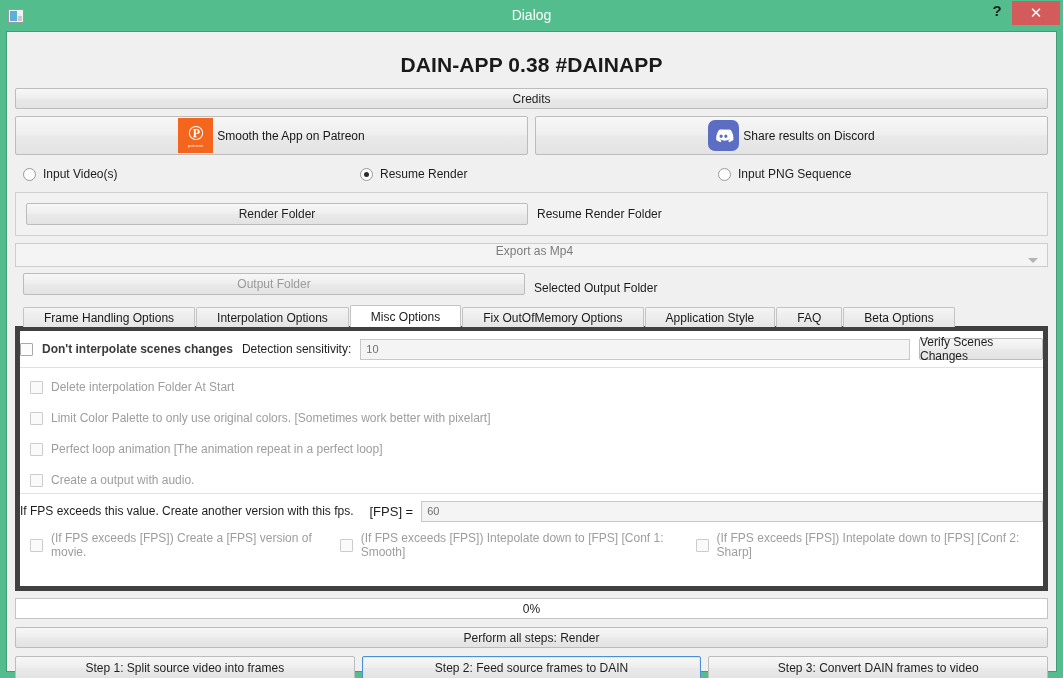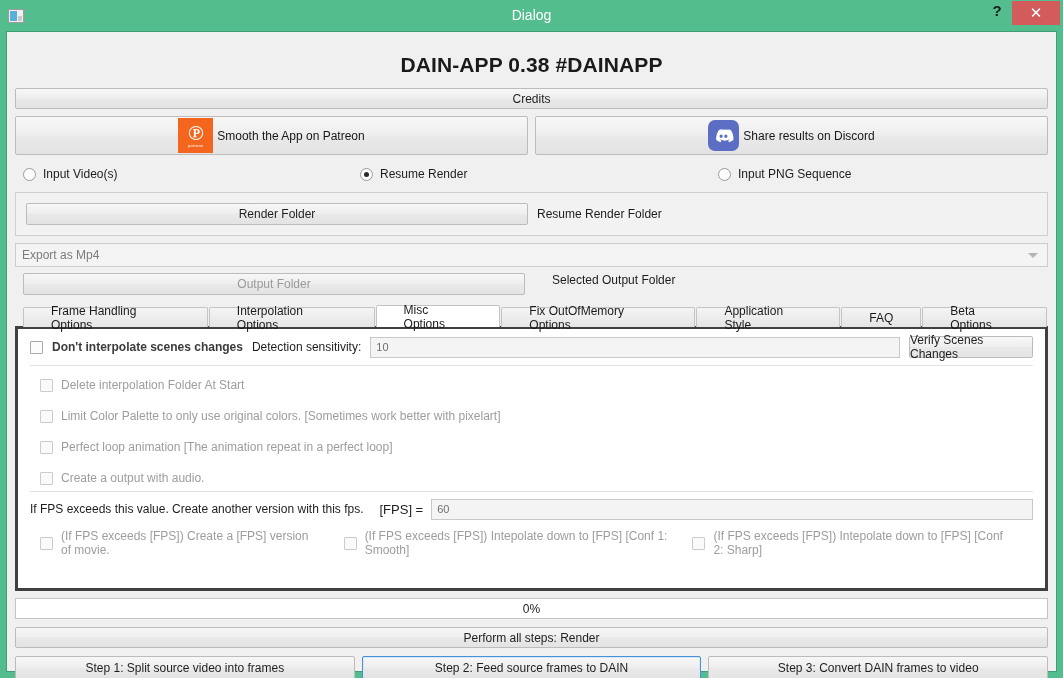"Export as Mp4" .combo { flex-direction: none -> column }
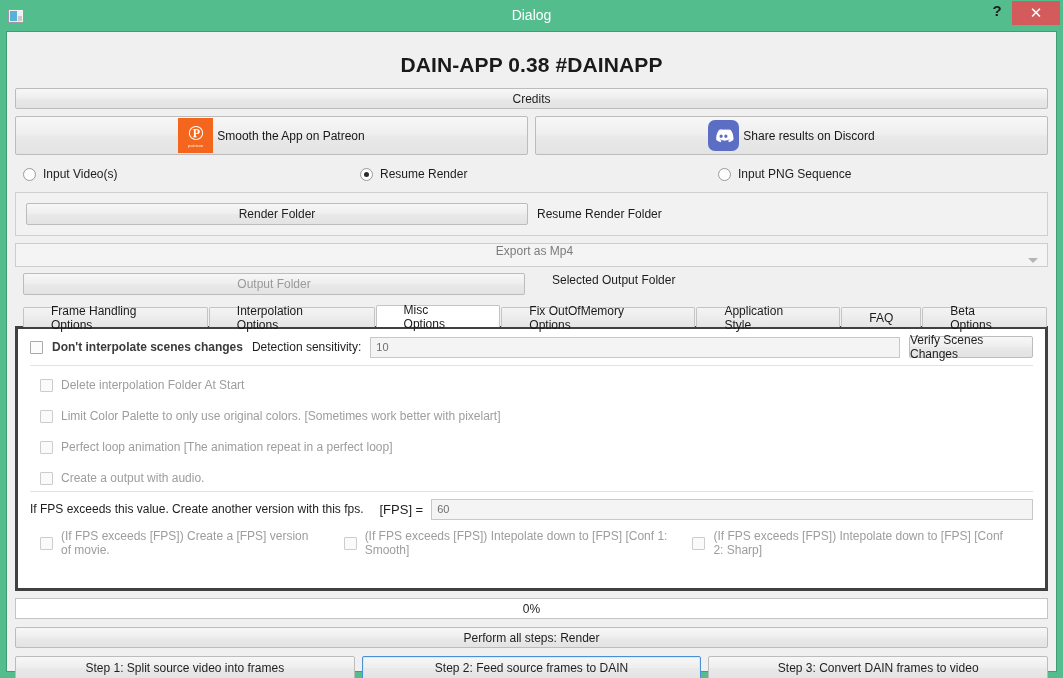"Output Folder" .out-row { align-items: flex-start -> flex-end; gap: 27px -> 9px }
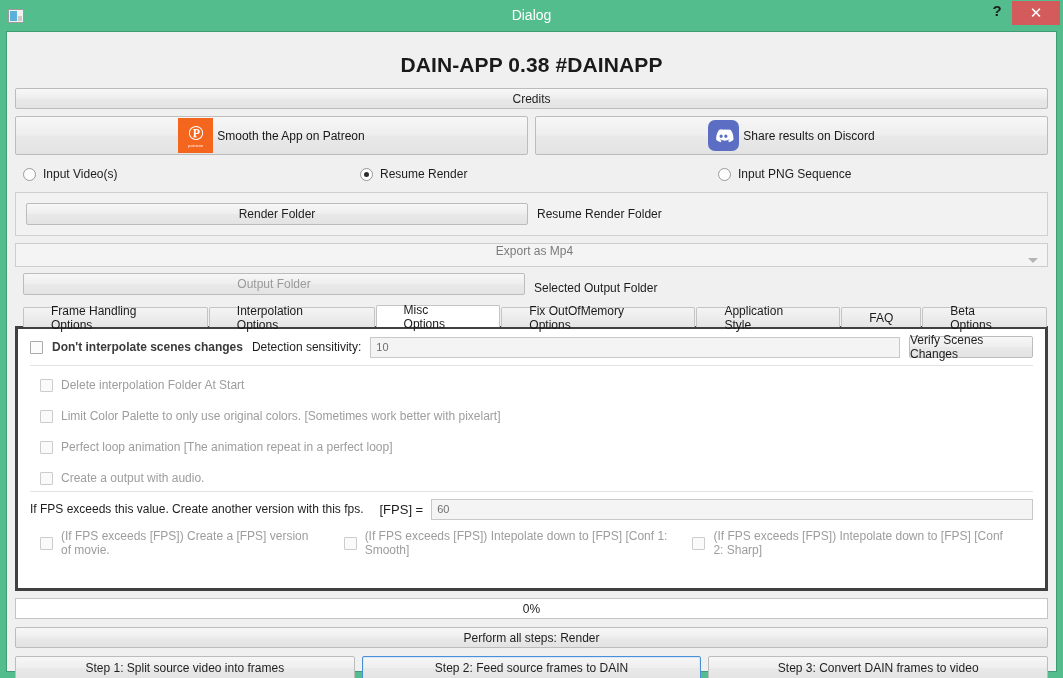"Frame Handling Options" .tab { padding: 0 27px -> 0 20px }
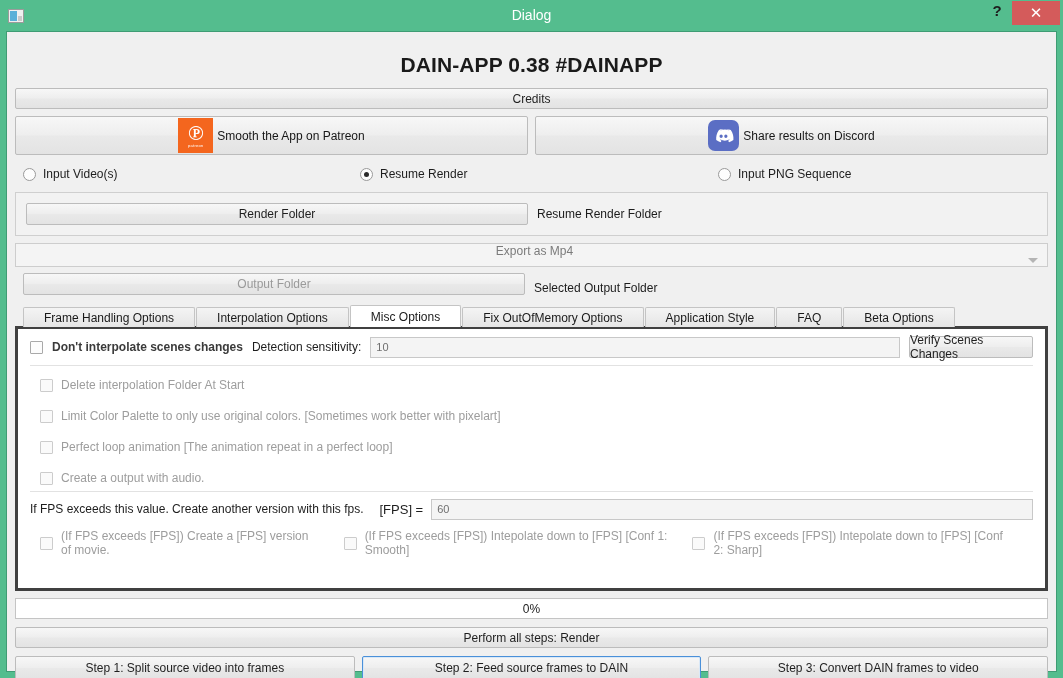"Don't interpolate scenes changes" .tabpanel { border: 3px solid #404040 -> 5px solid #404040; padding: 0 12px -> 0 0 }
